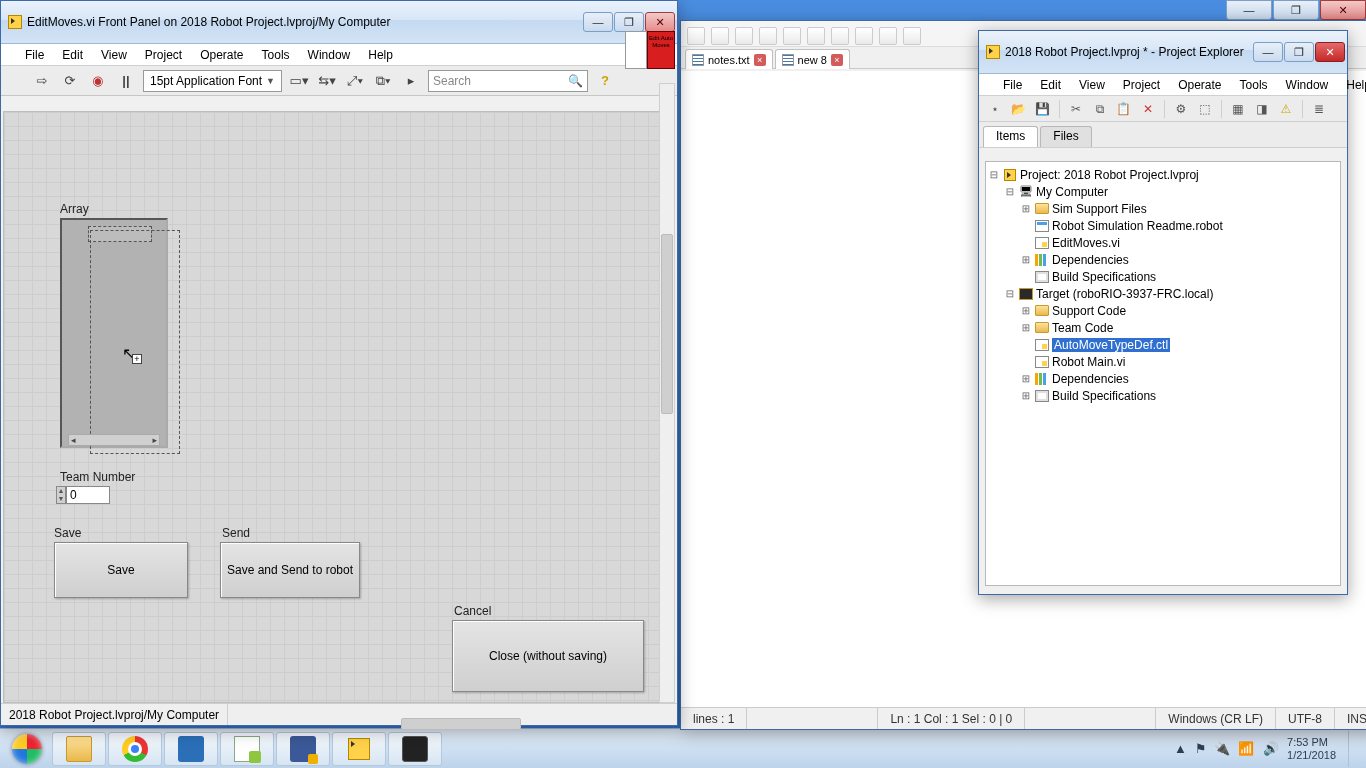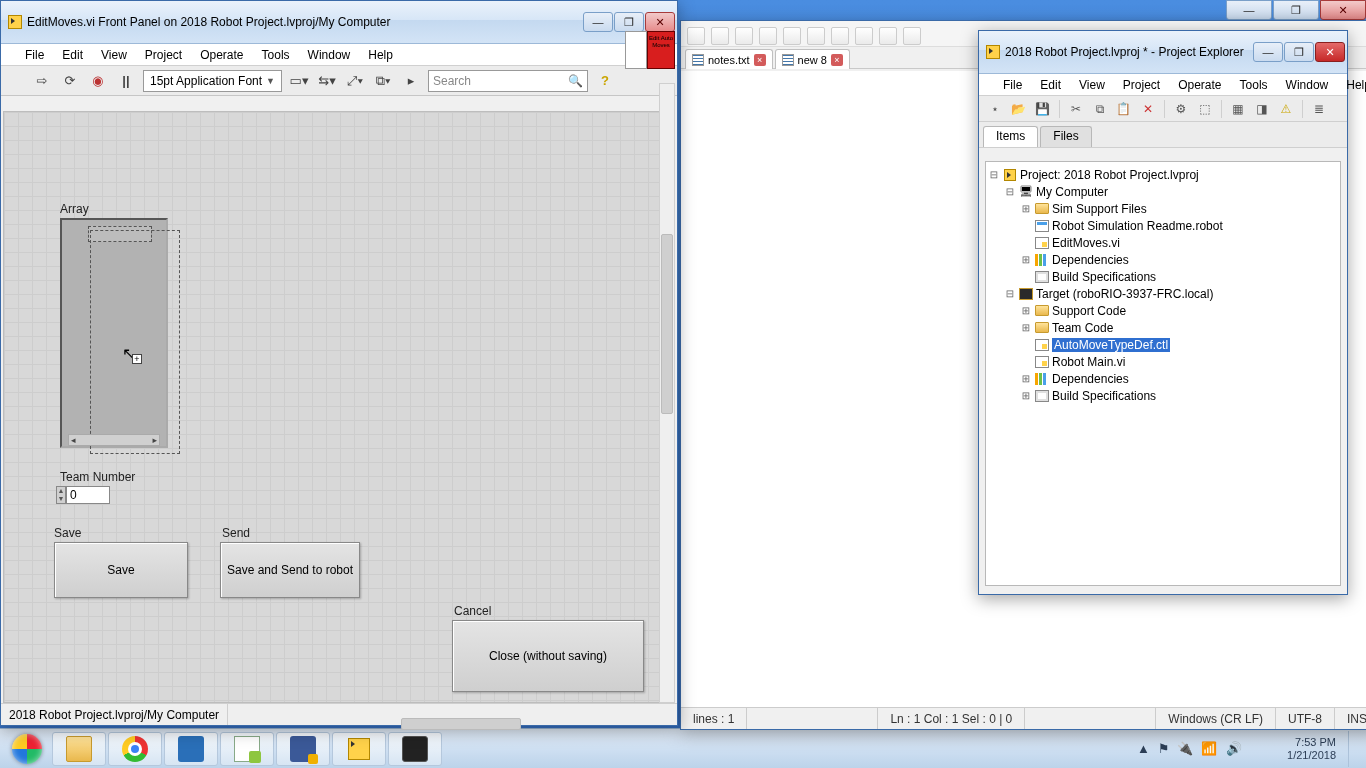"7:53 PM" .tray .clock { margin-left: 37px -> none; text-align: right -> none }
